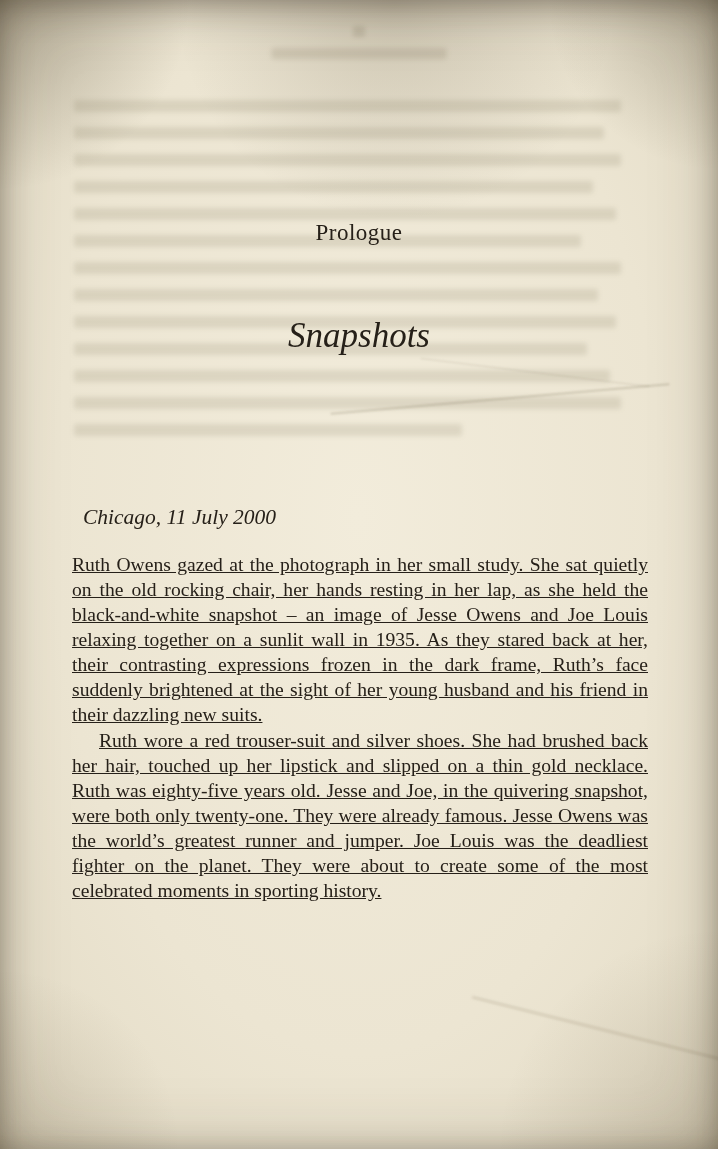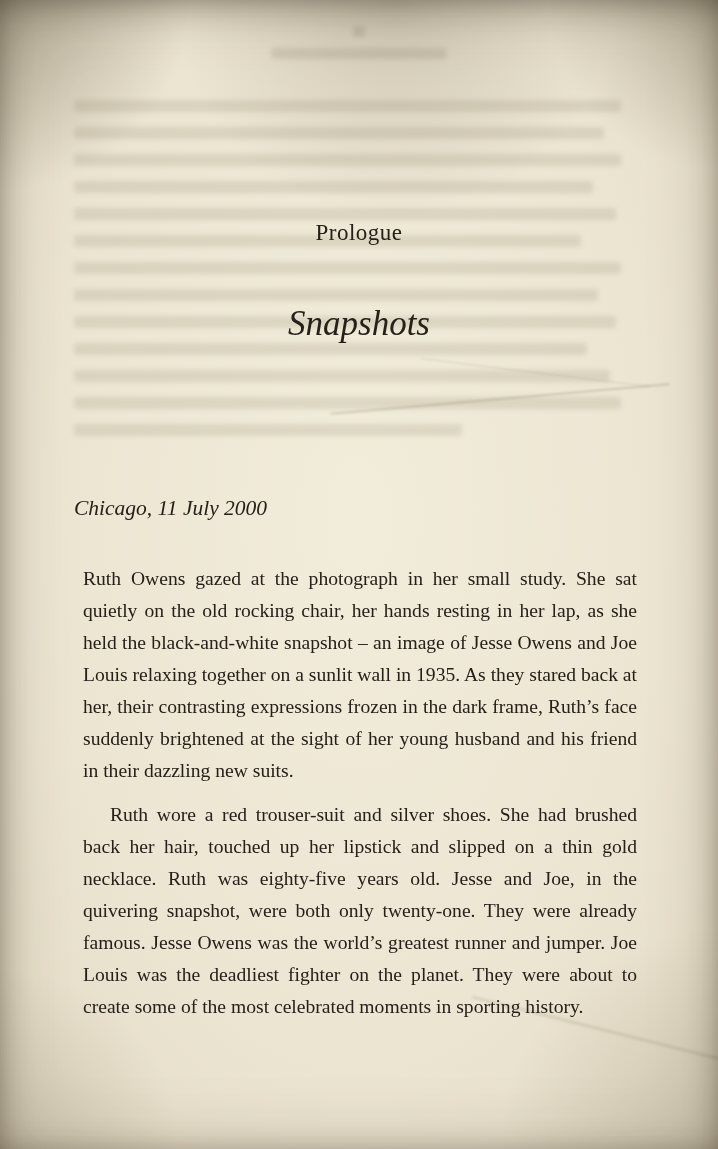"Snapshots" .title { margin: 4px -> 16px }
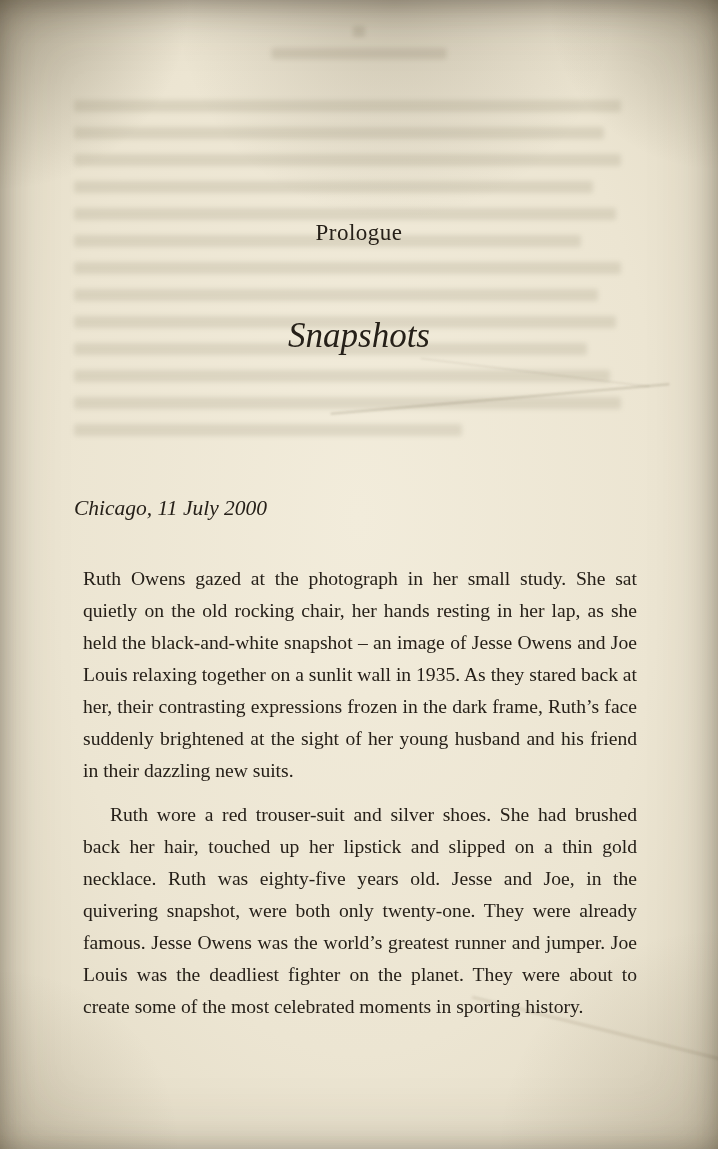"Chicago, 11 July 2000" .dateline { margin: 3px -> 12px }
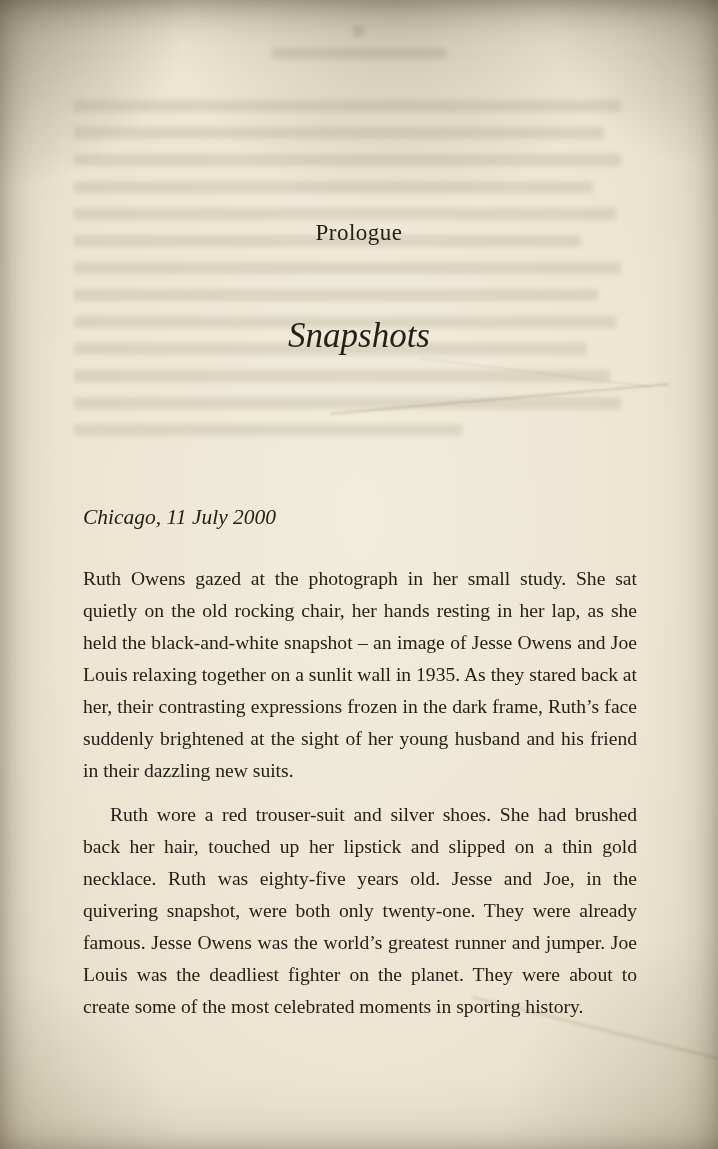"Ruth Owens gazed at the" .body-text p { line-height: 32px -> 25px; margin: 12px -> 1px; text-decoration: none -> underline }
